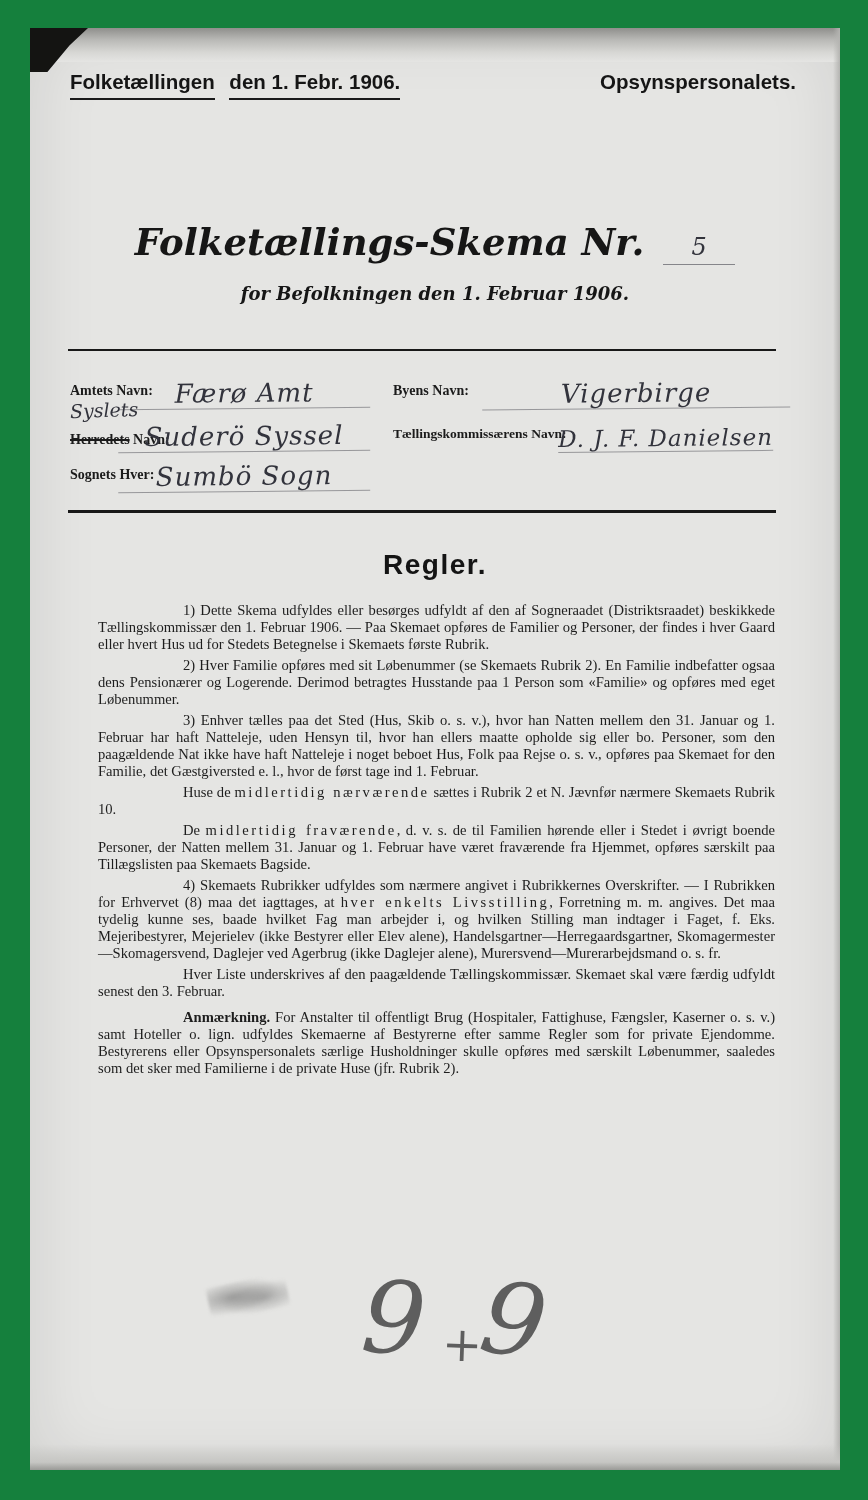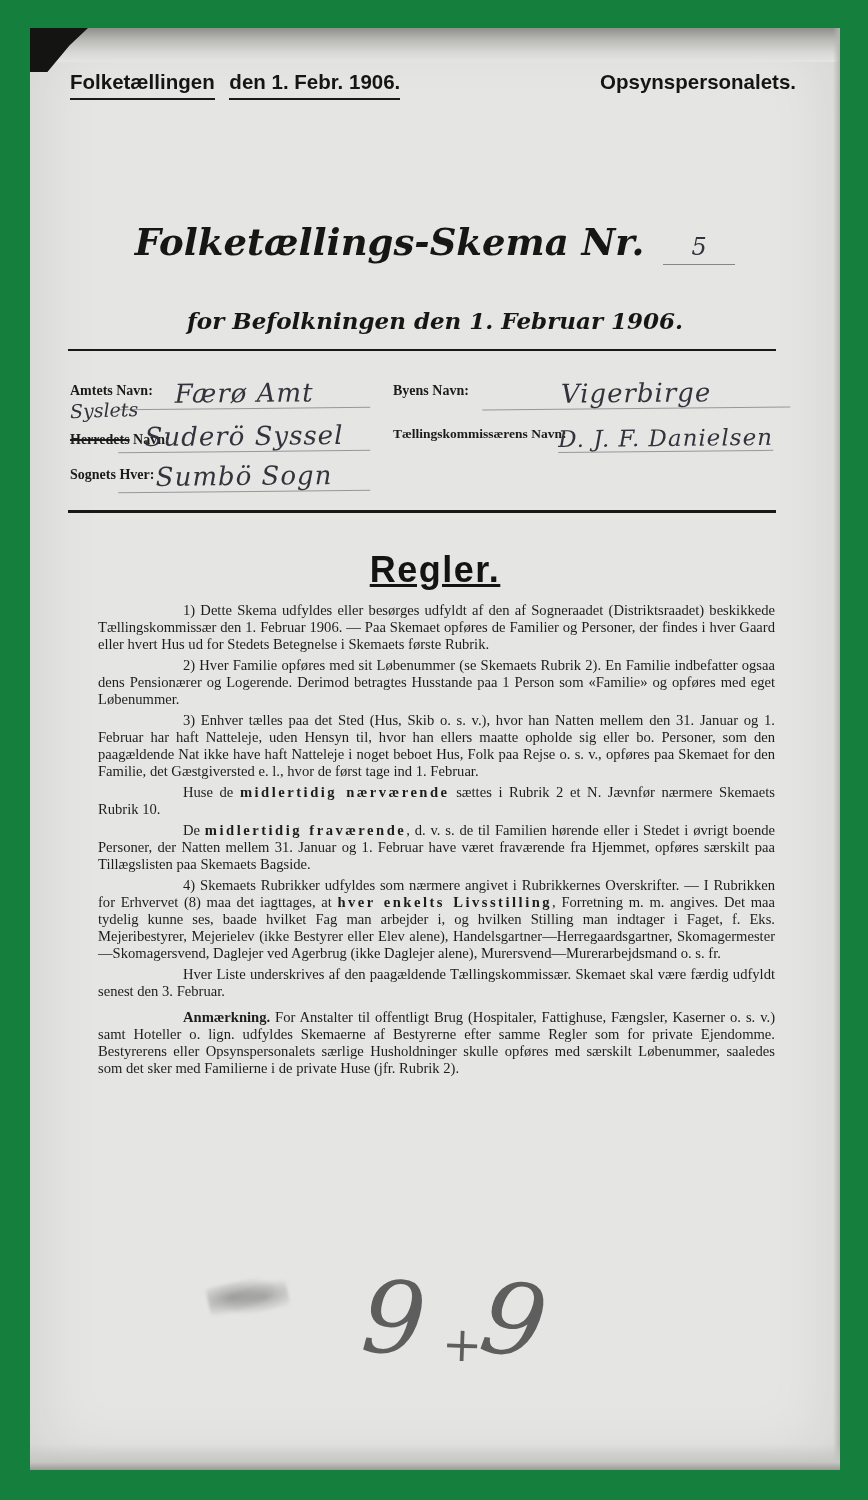"for Befolkningen den 1. Februar" .title-sub { font-size: 23px -> 18px; margin-top: 42px -> 18px }
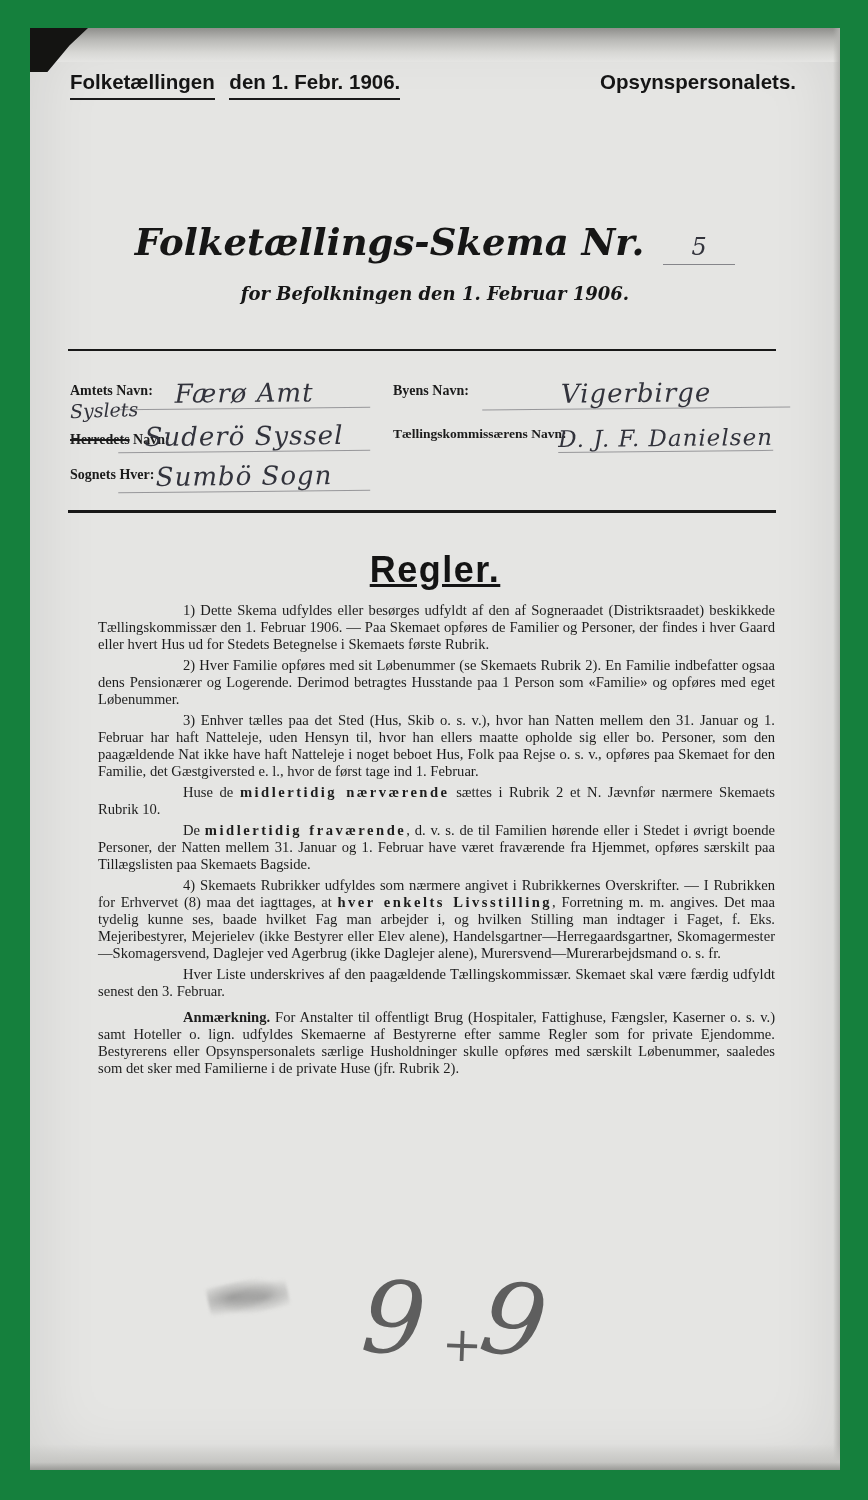"Regler." .regler-heading { font-size: 36px -> 28px; text-decoration: underline -> none }
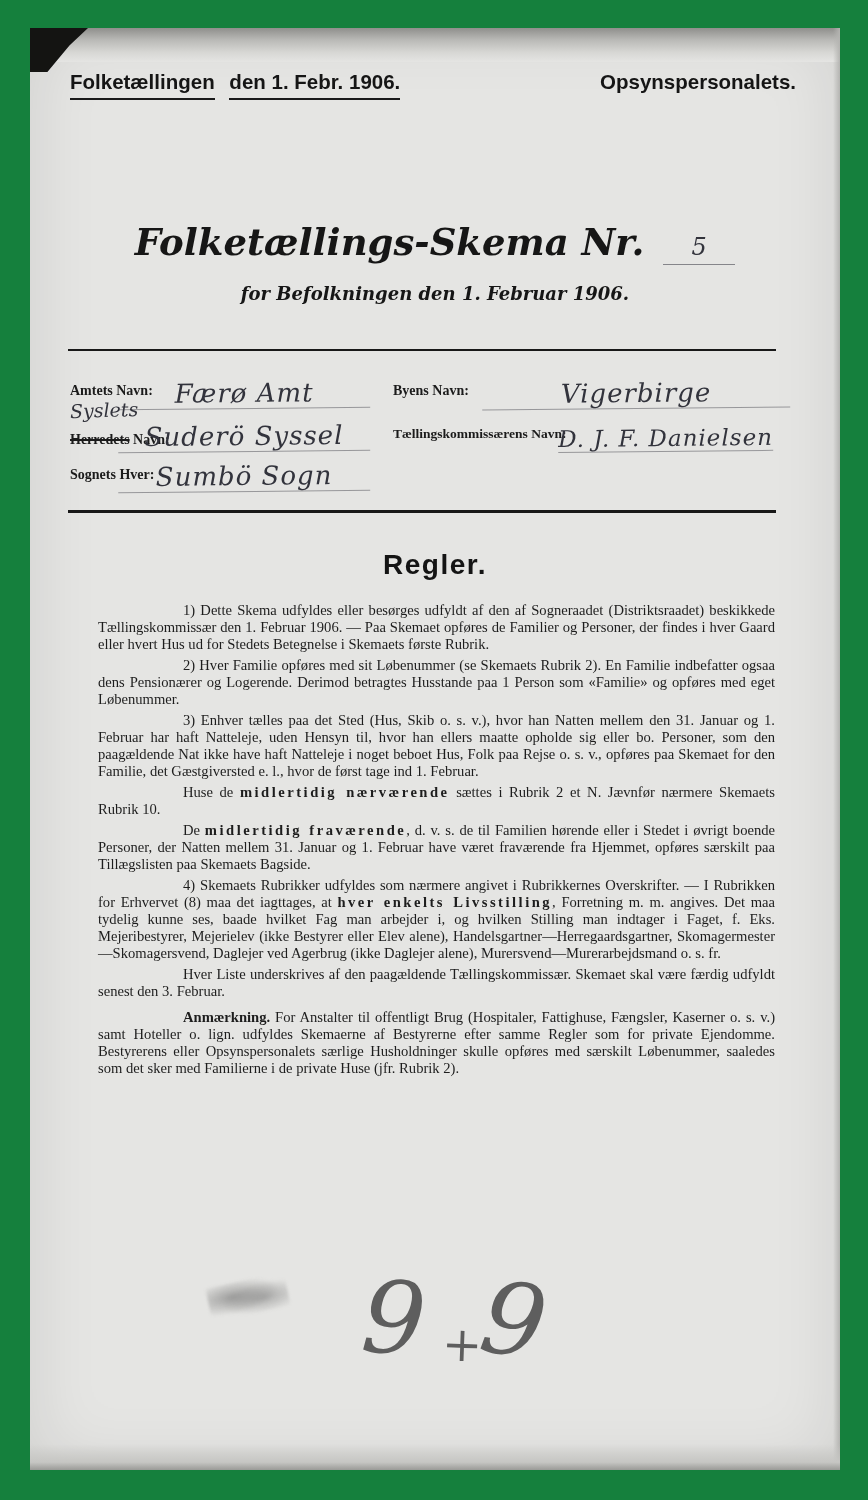"midlertidig nærværende" .sp { font-weight: bold -> none }
